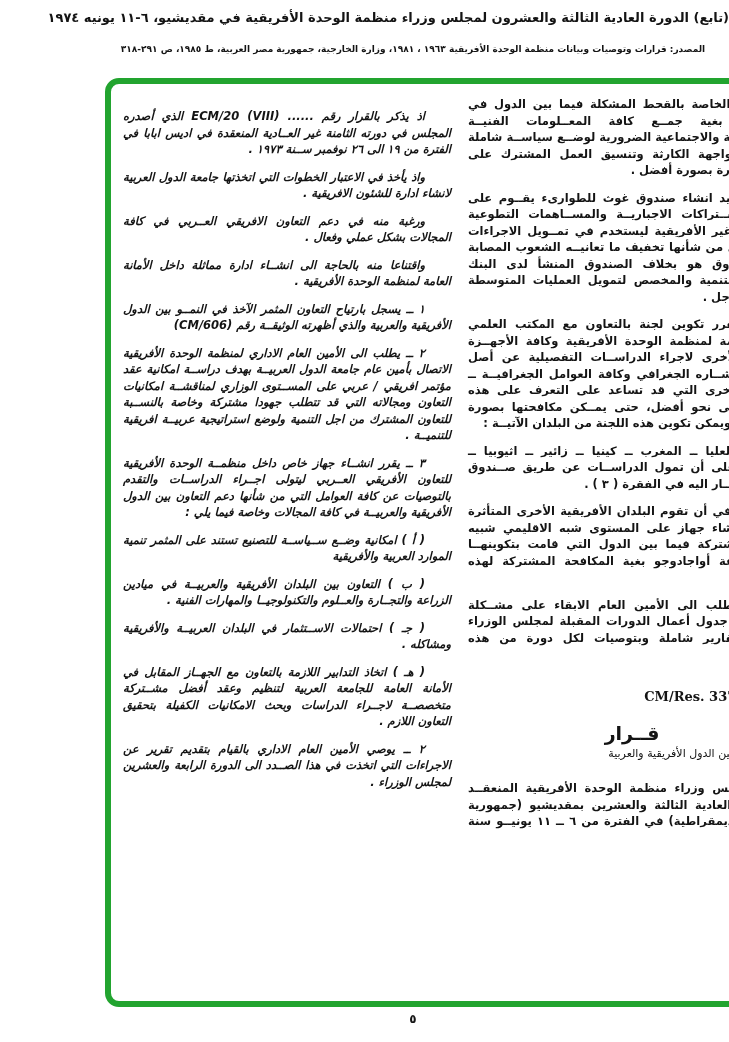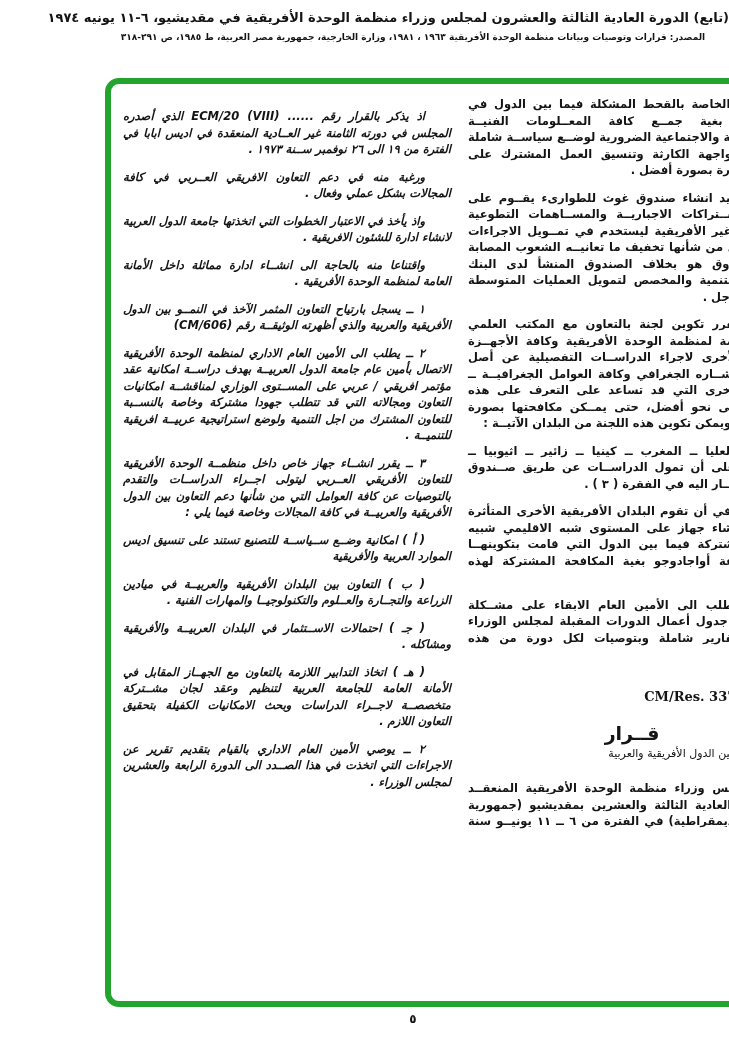"المصدر: قرارات وتوصيات وبيانات منظمة" .doc-header .h2 { margin-top: 4px -> 16px }
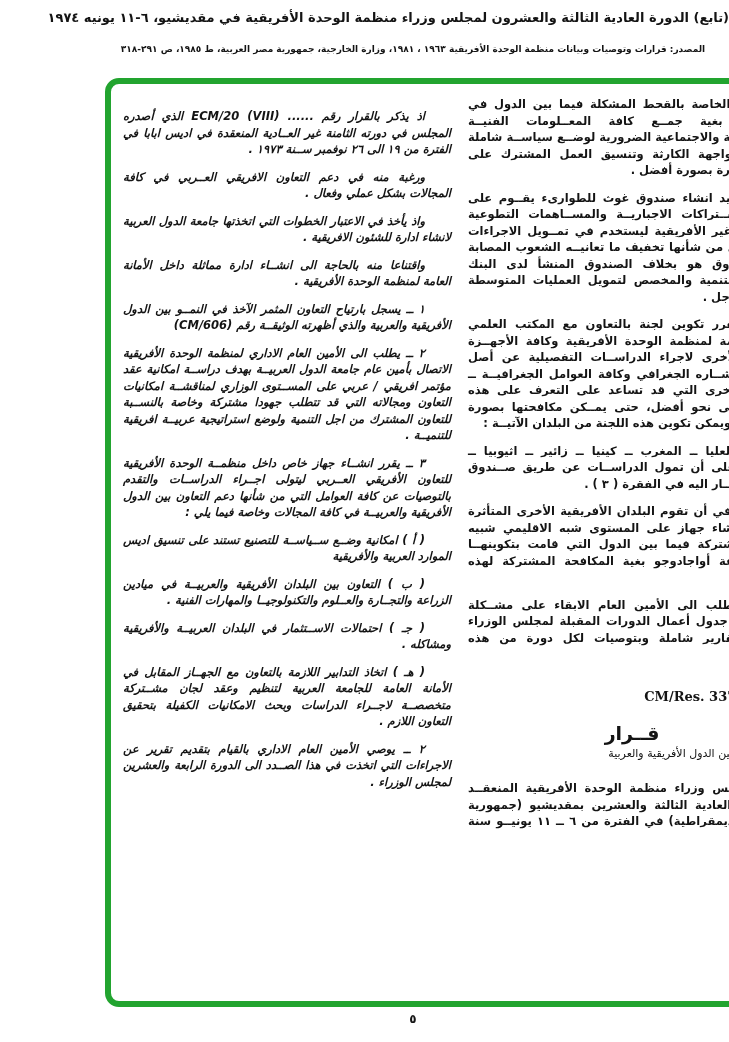"ورغبة منه في دعم التعاون" p.para { order: before "واذ يأخذ في الاعتبار الخطوات" -> after "واذ يأخذ في الاعتبار الخطوات" }
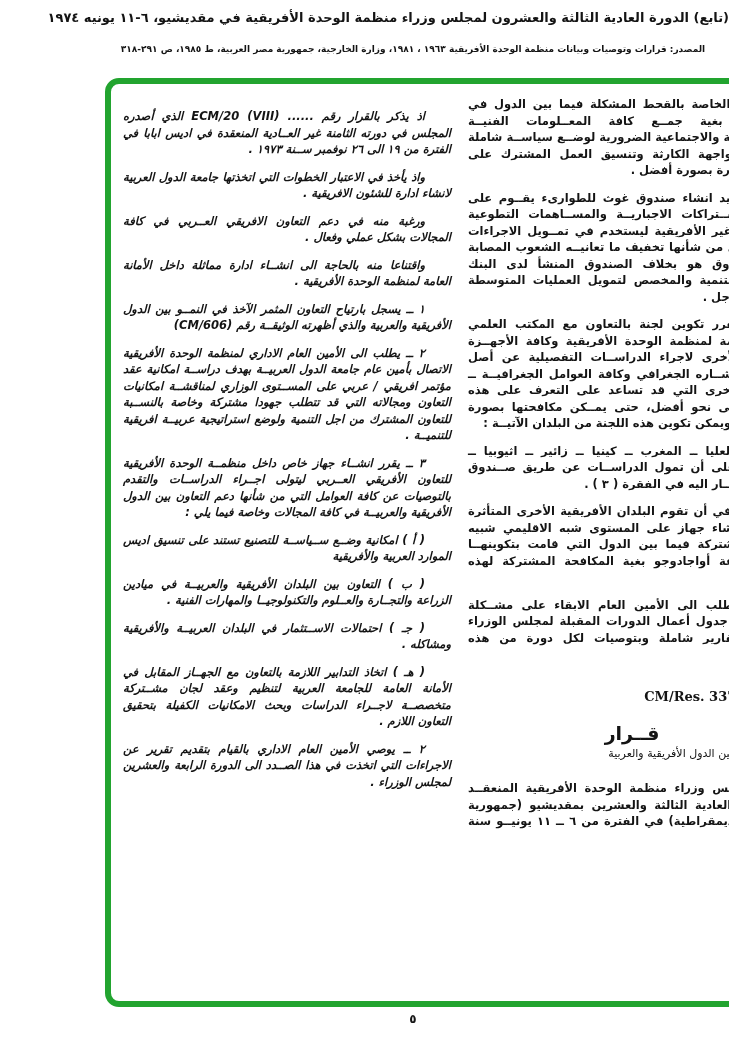"( أ ) امكانية وضــع" p.para { text: تنسيق اديس -> المثمر تنمية }
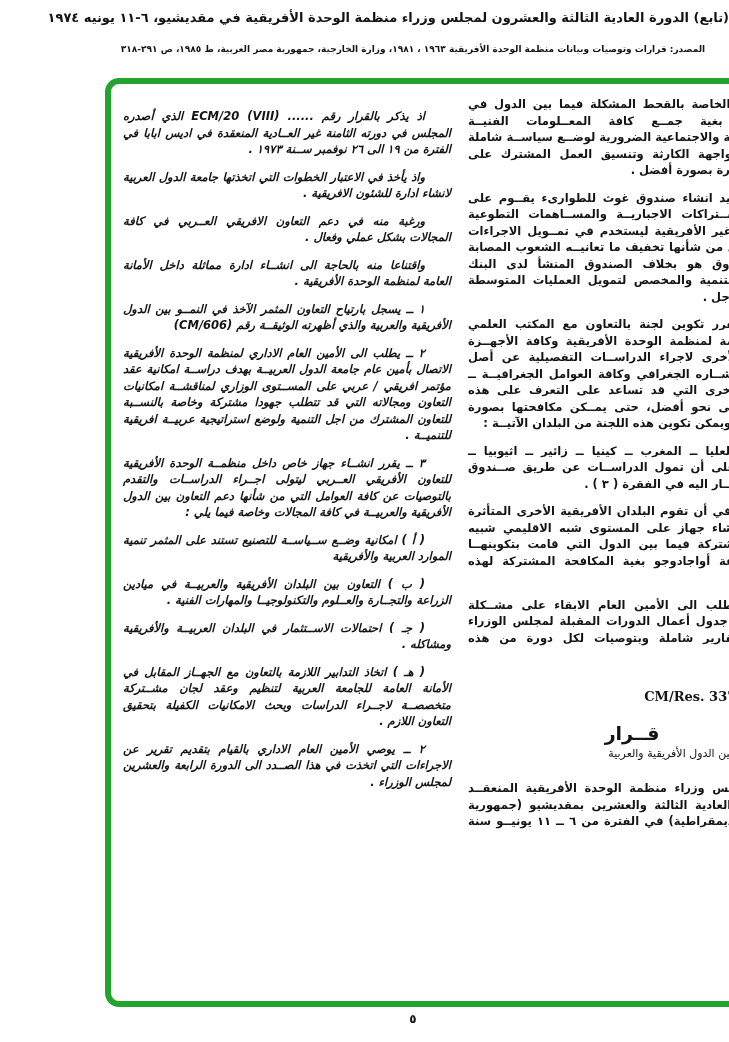"( هـ ) اتخاذ التدابير" p.para { text: لجان -> أفضل }
